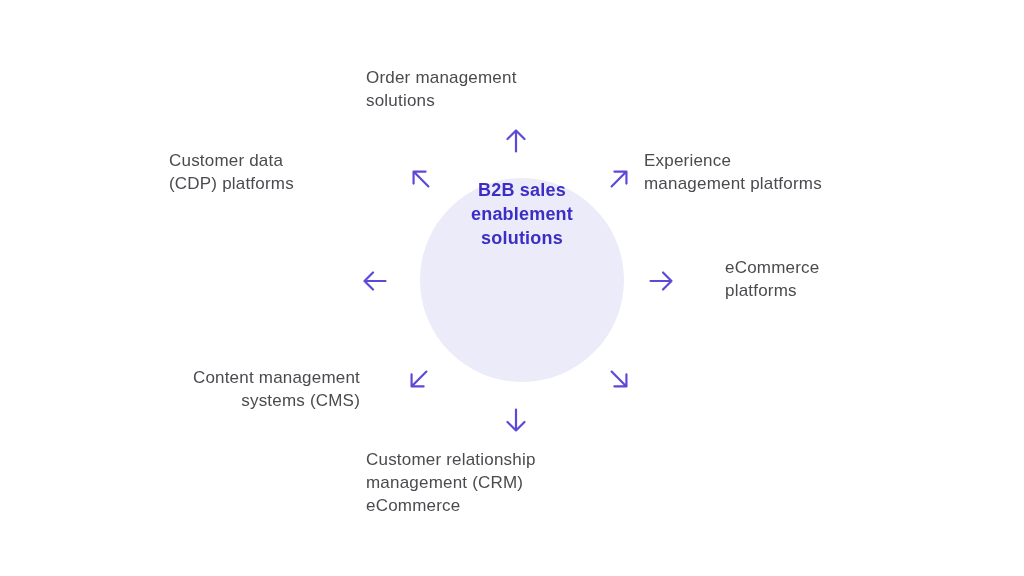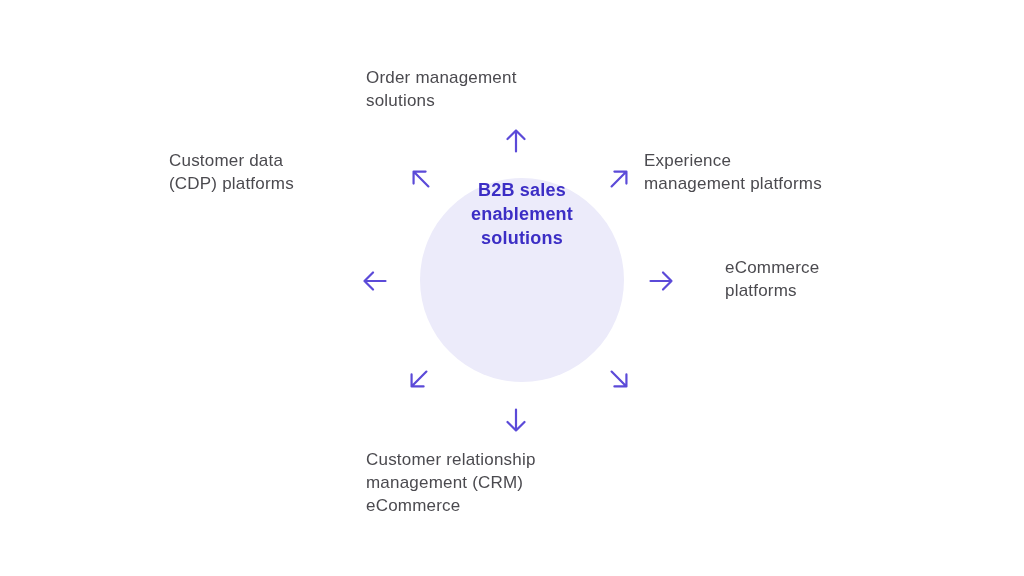"Content management" div.label { html: none -> <div>Content management systems (CMS)</div> }
